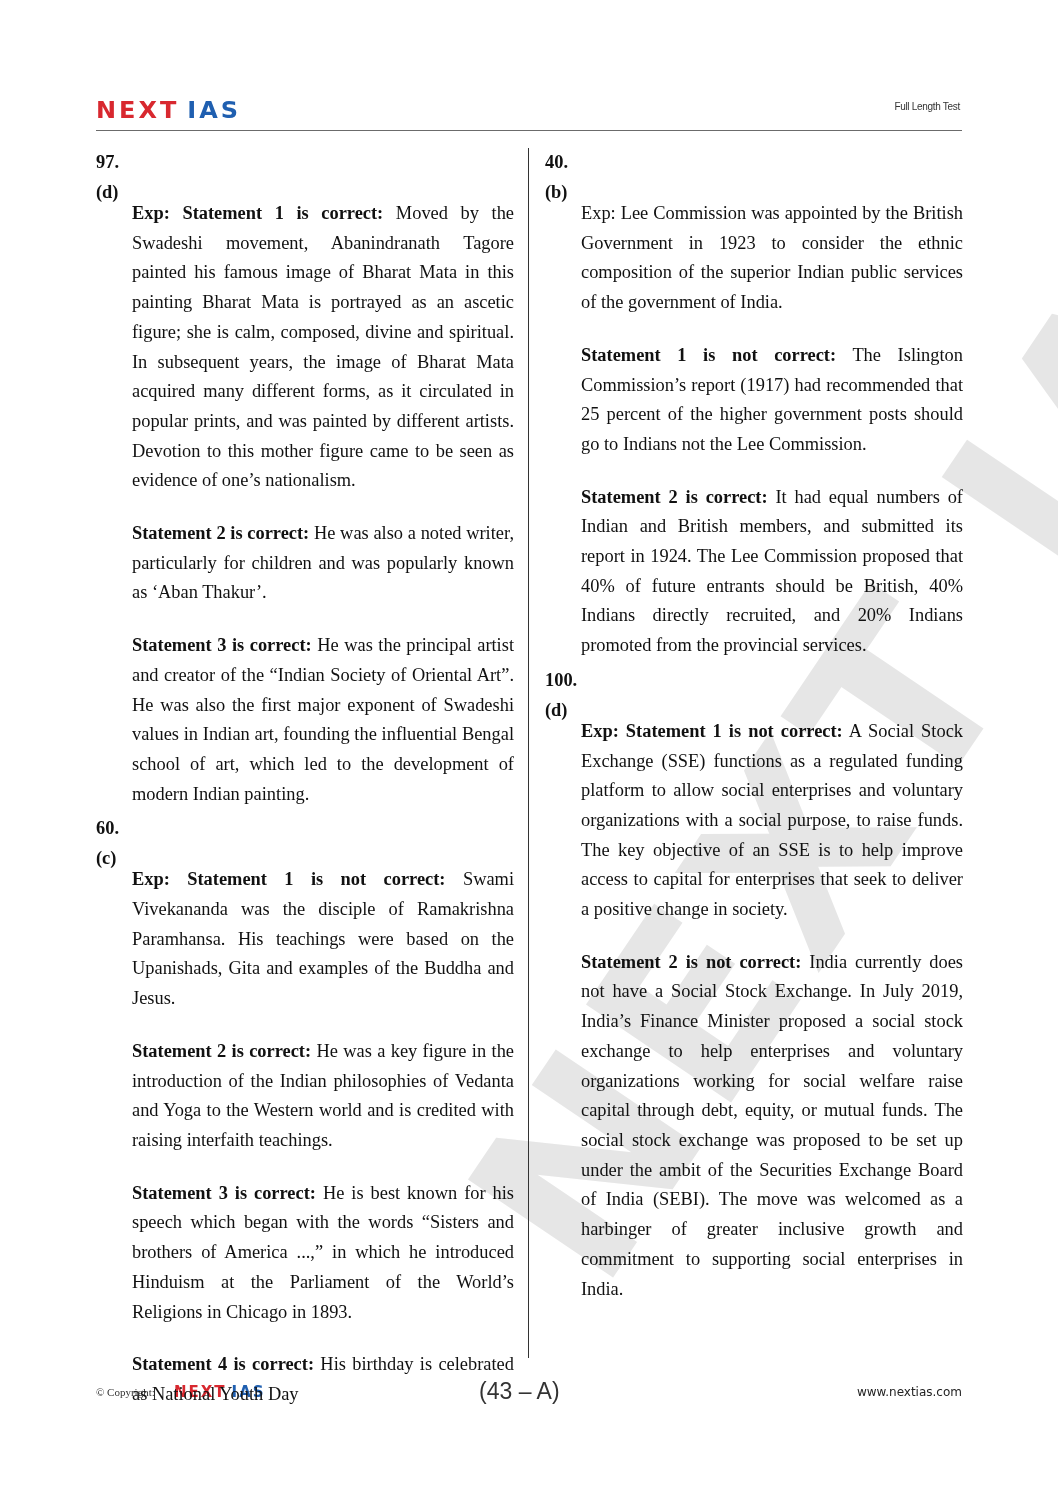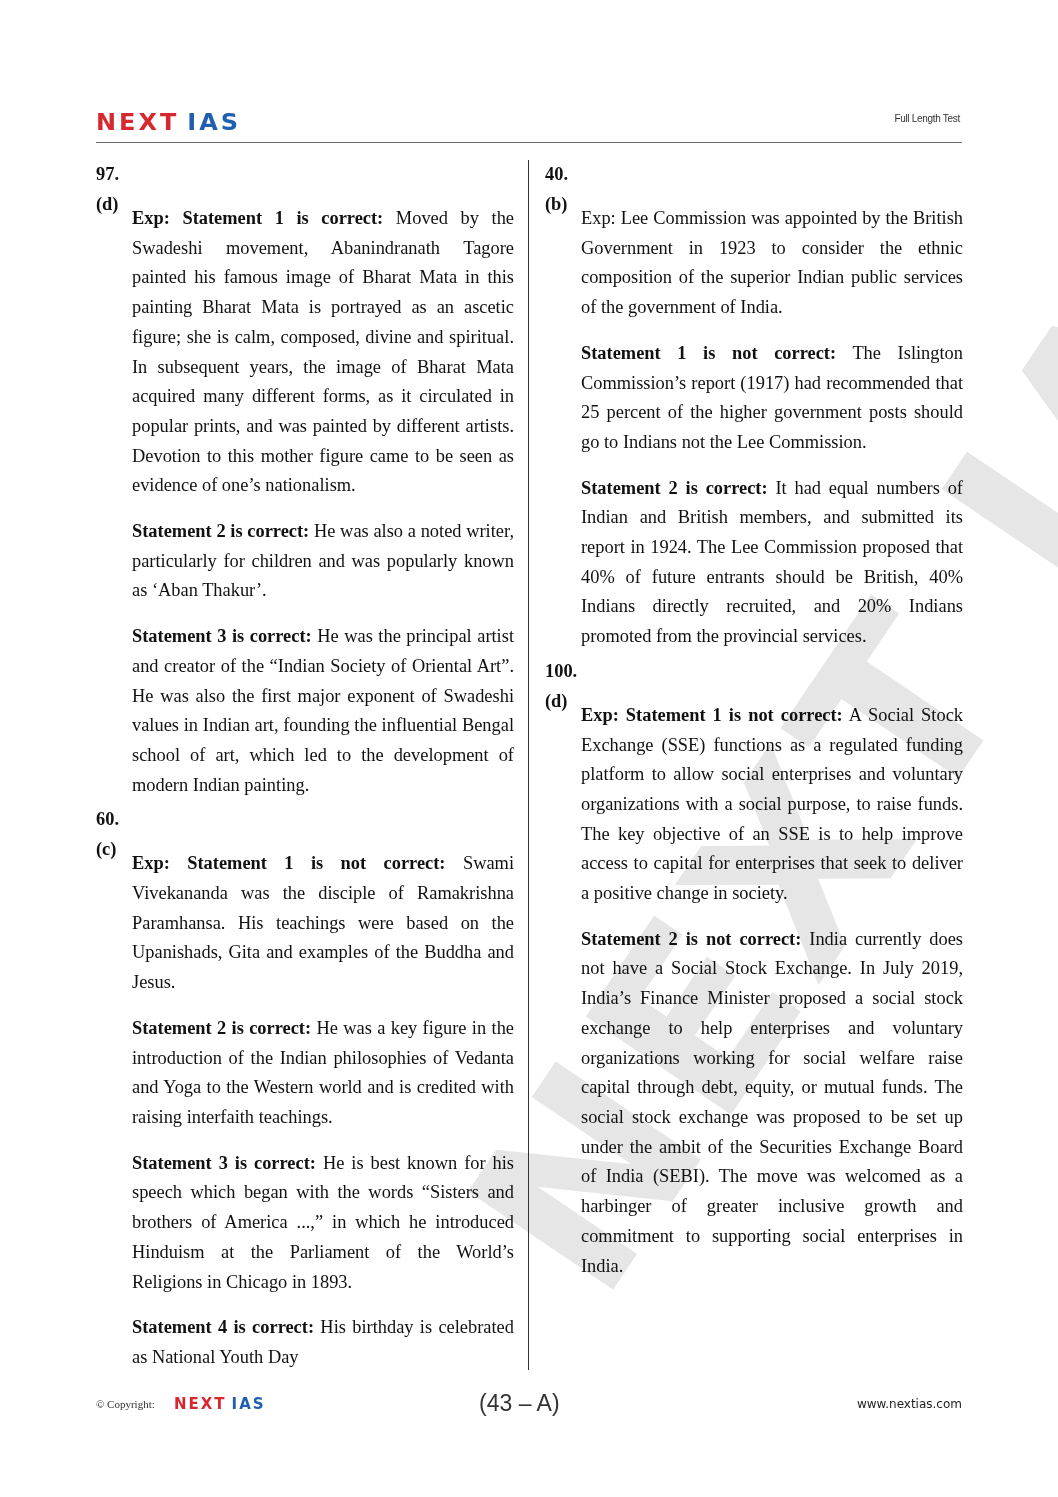"NEXT IAS" .page { top: 12px -> 0 }
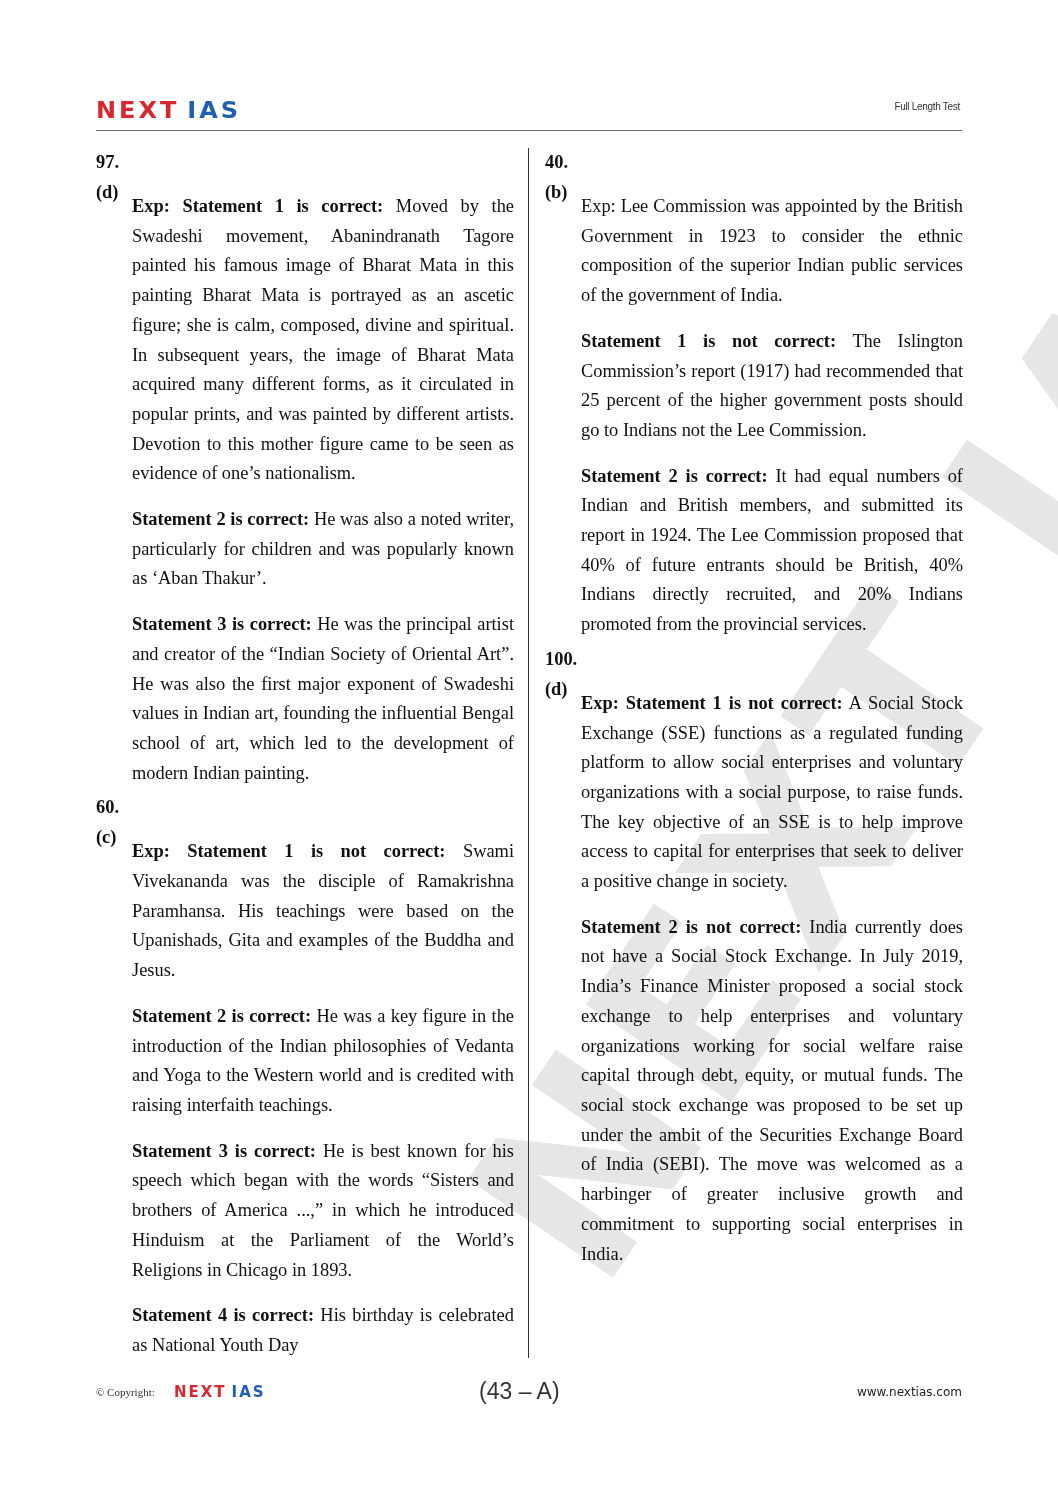"Exp: Statement 1 is correct:" .para { margin-top: 16px -> 23px }
